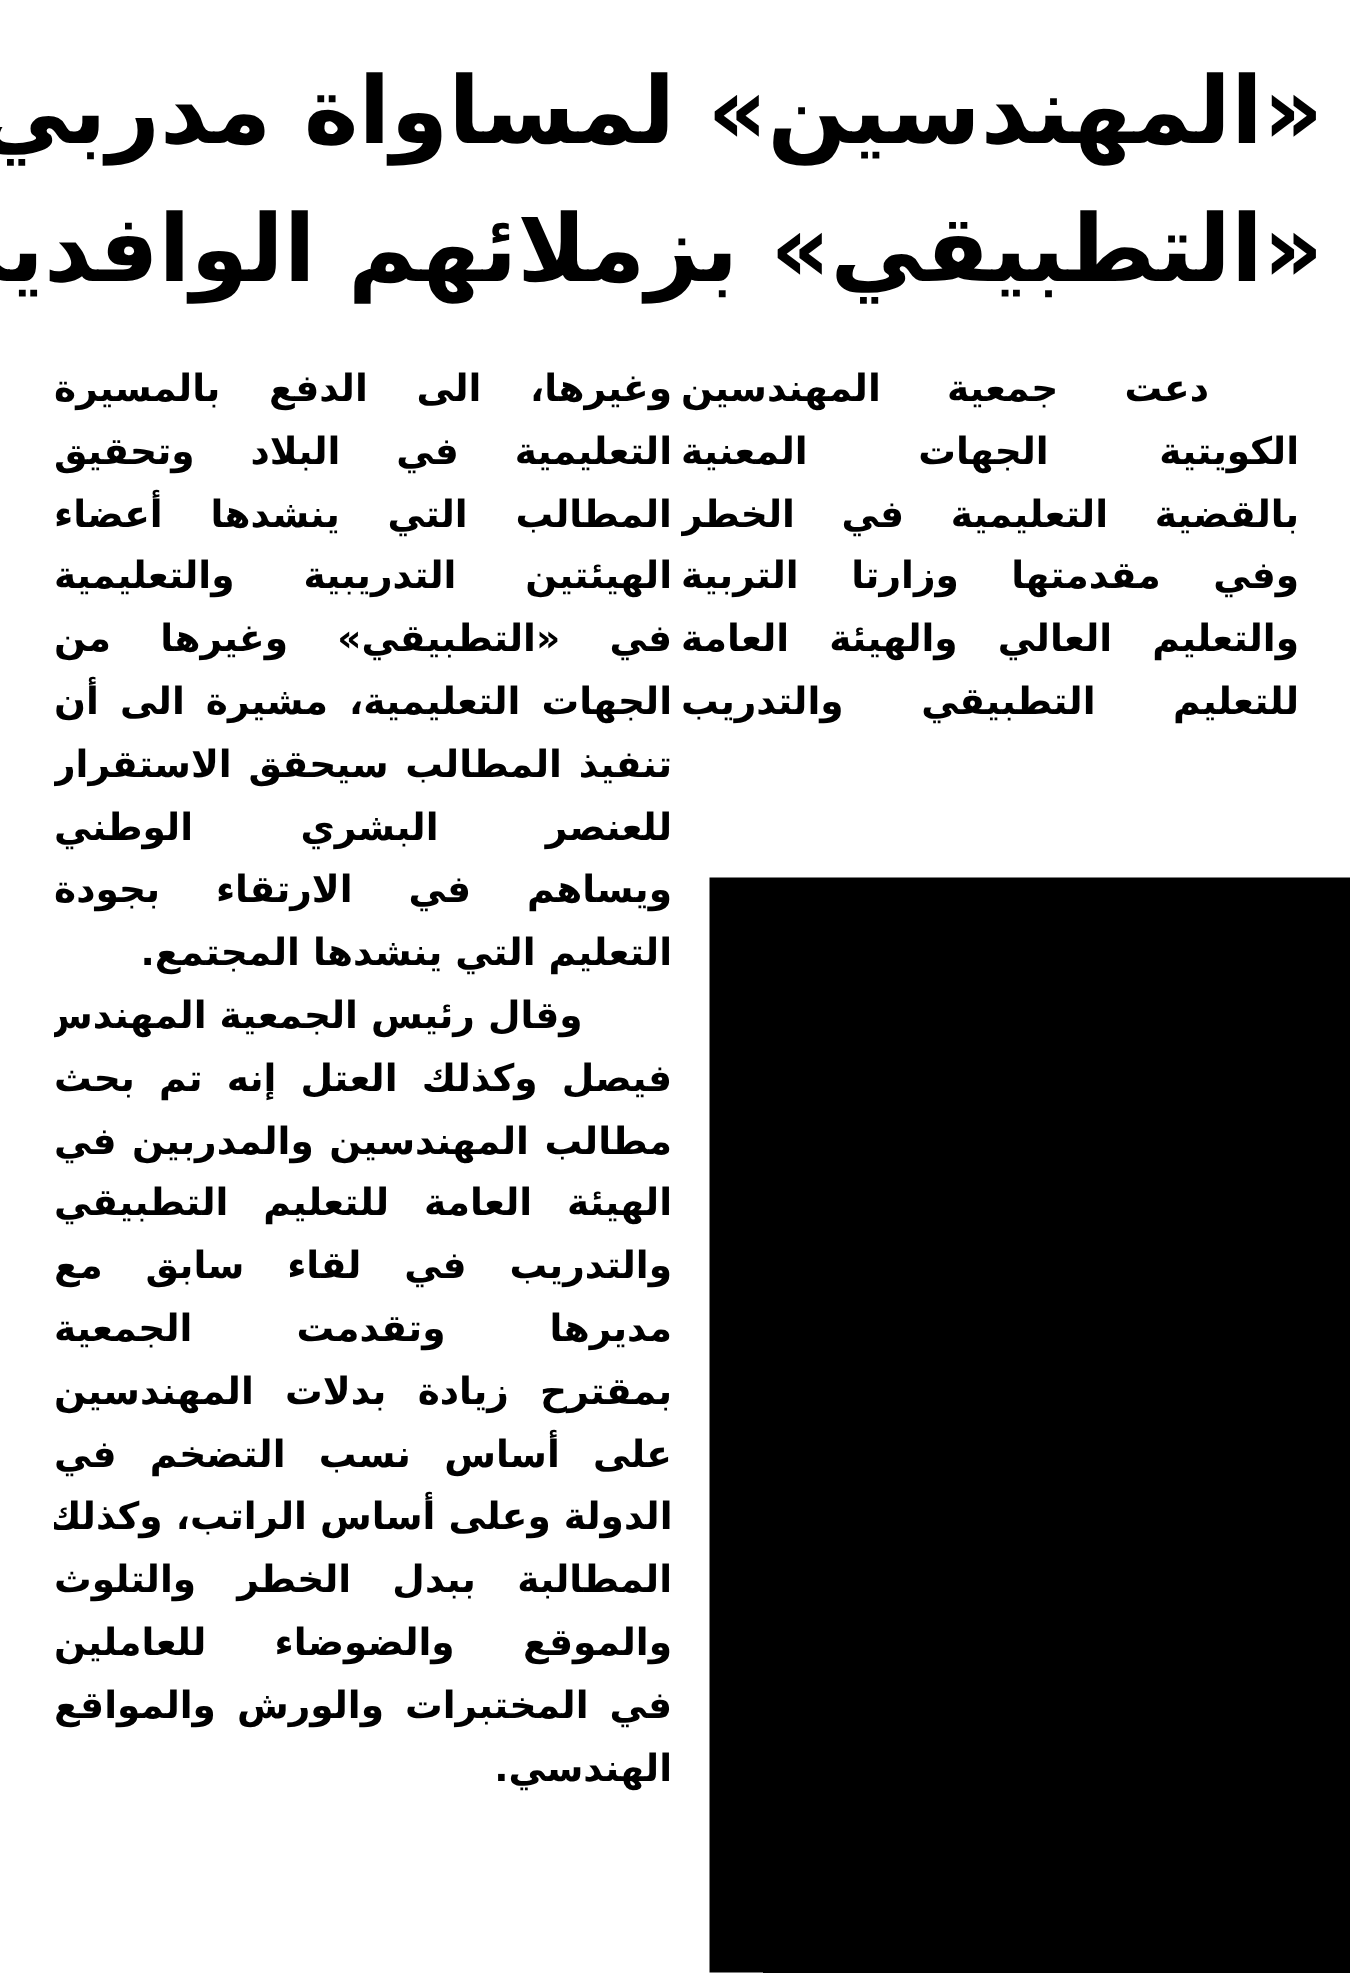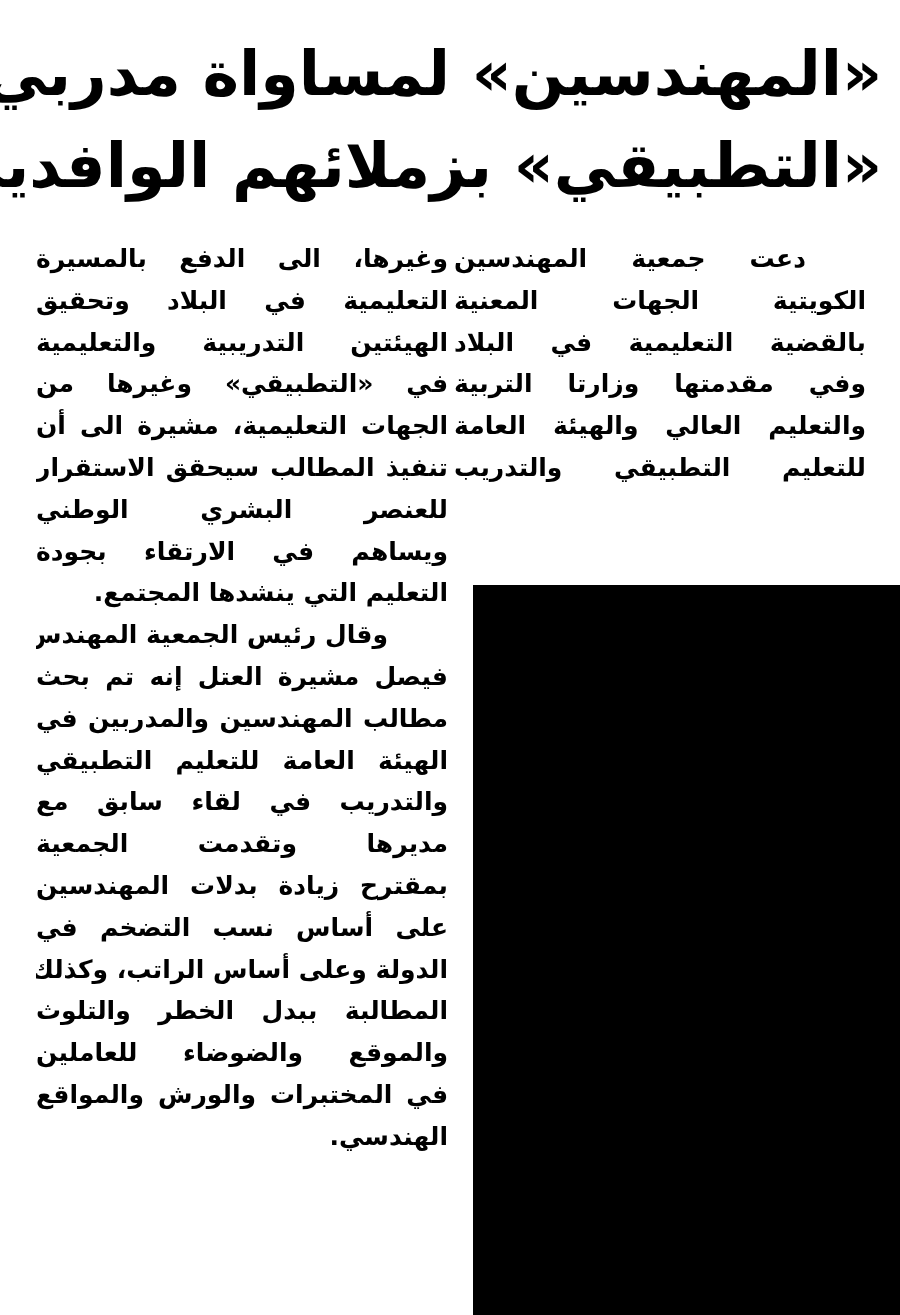"المطالب التي ينشدها أعضاء" span.line { html: none -> <span>المطالب التي ينشدها أعضاء</span> }
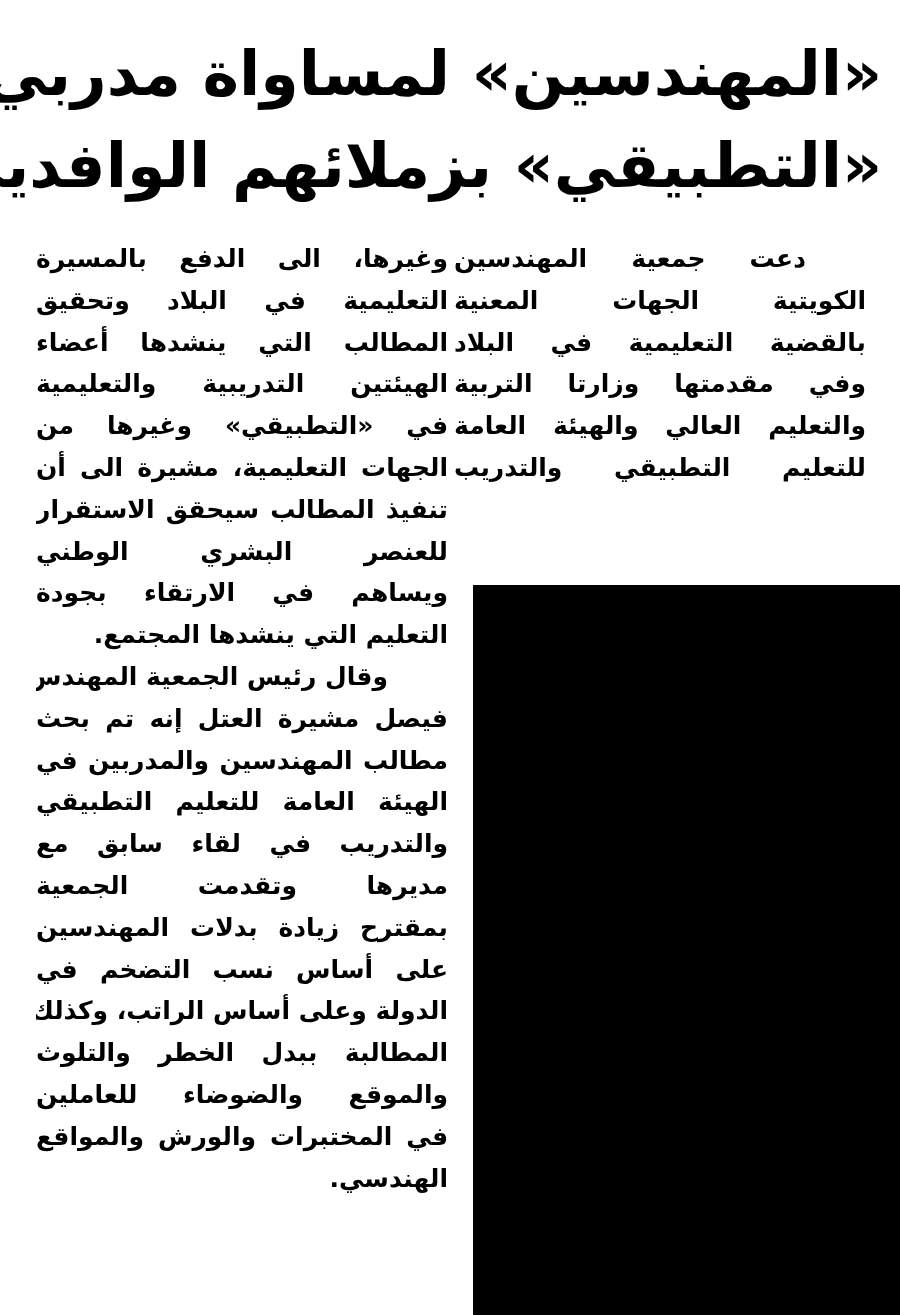"بالقضية التعليمية في البلاد" span.line { text: البلاد -> الخطر }
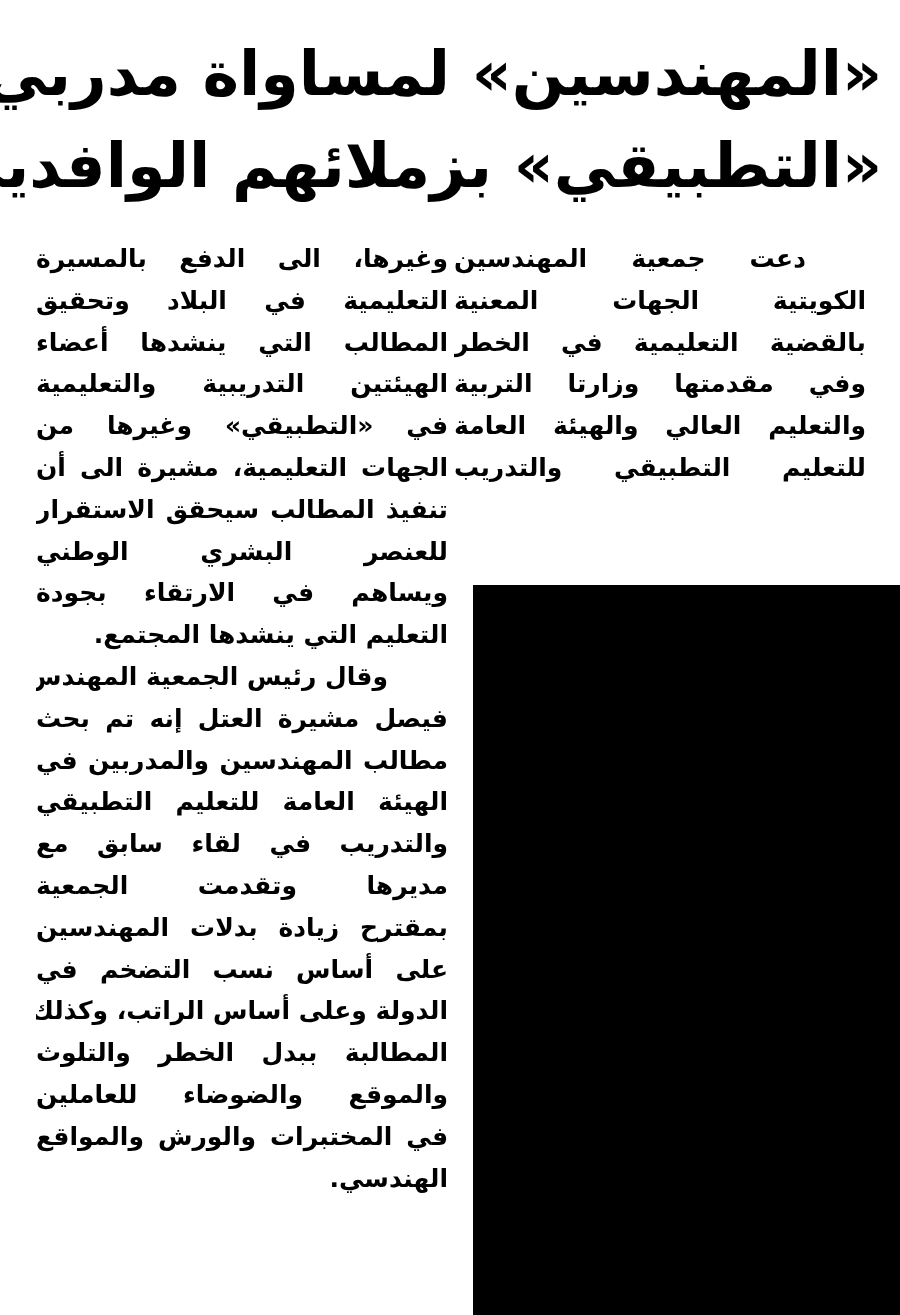"فيصل مشيرة العتل إنه تم" span.line { text: مشيرة -> وكذلك }
